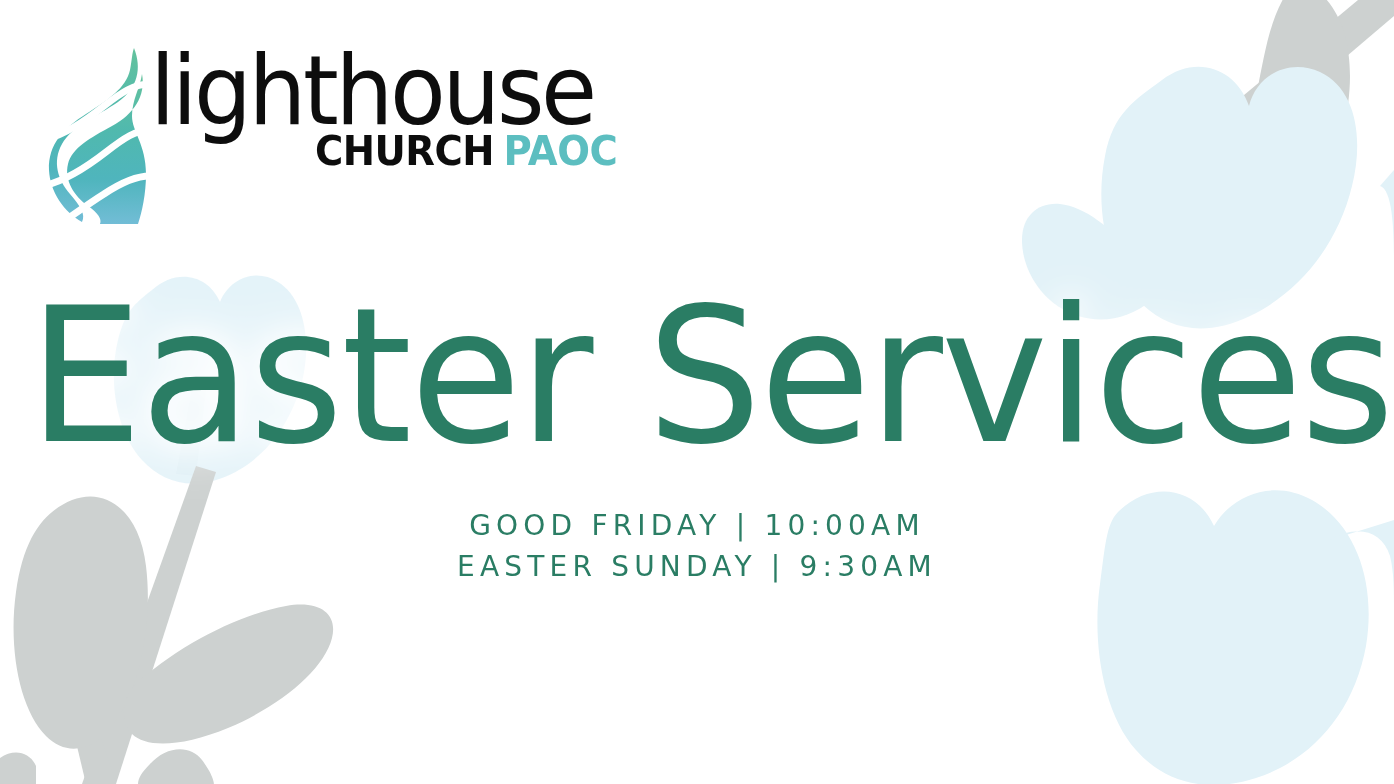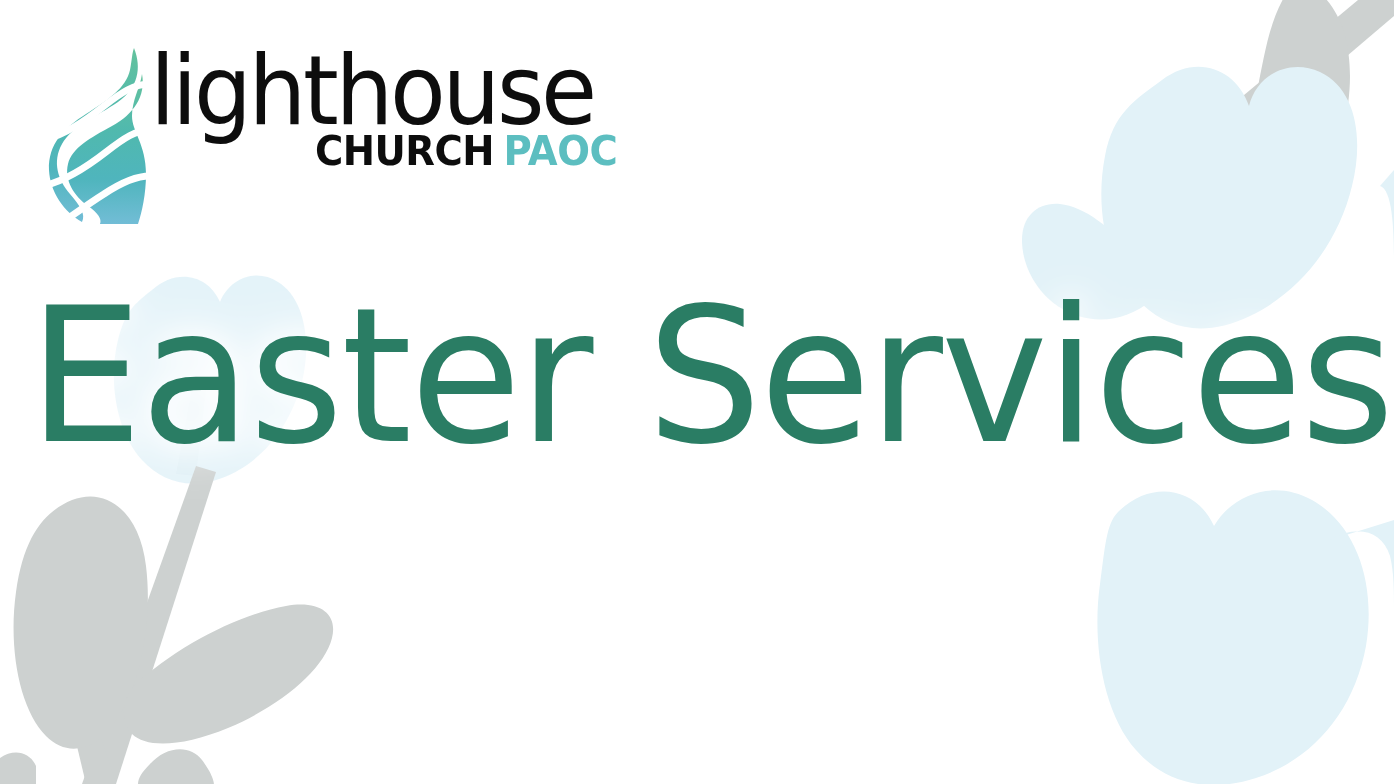"GOOD FRIDAY | 10:00AM" div { html: none -> <div> <div>GOOD FRIDAY | 10:00AM</div> <div>EASTER SUNDAY | 9:30AM</div> </div> }
